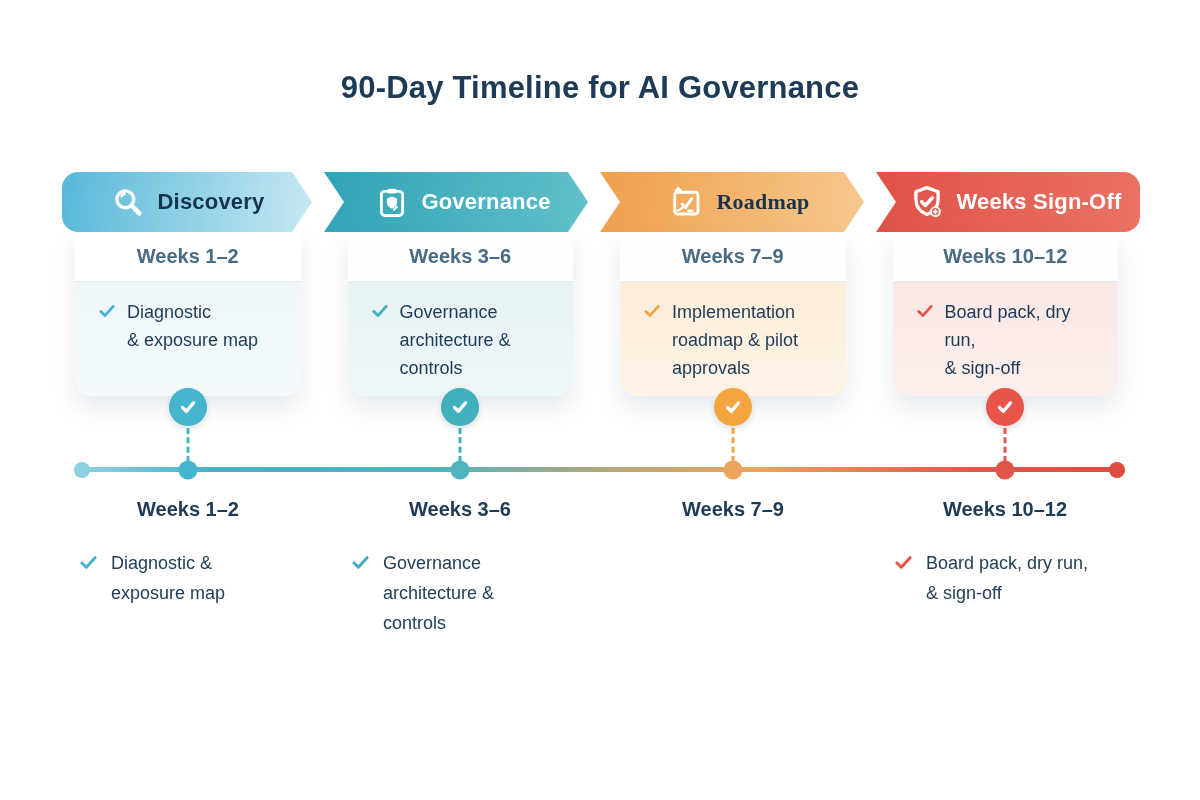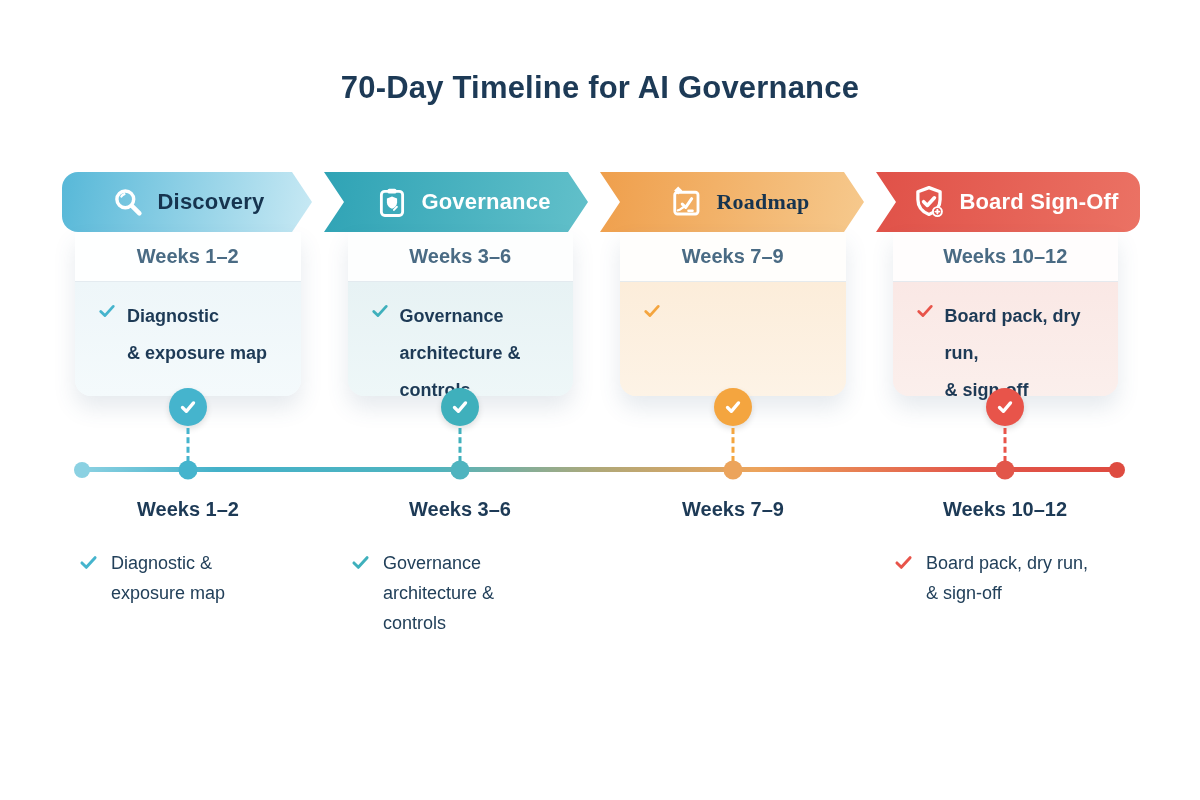"70-Day Timeline for AI Governance" div.title { text: 70-Day -> 90-Day }
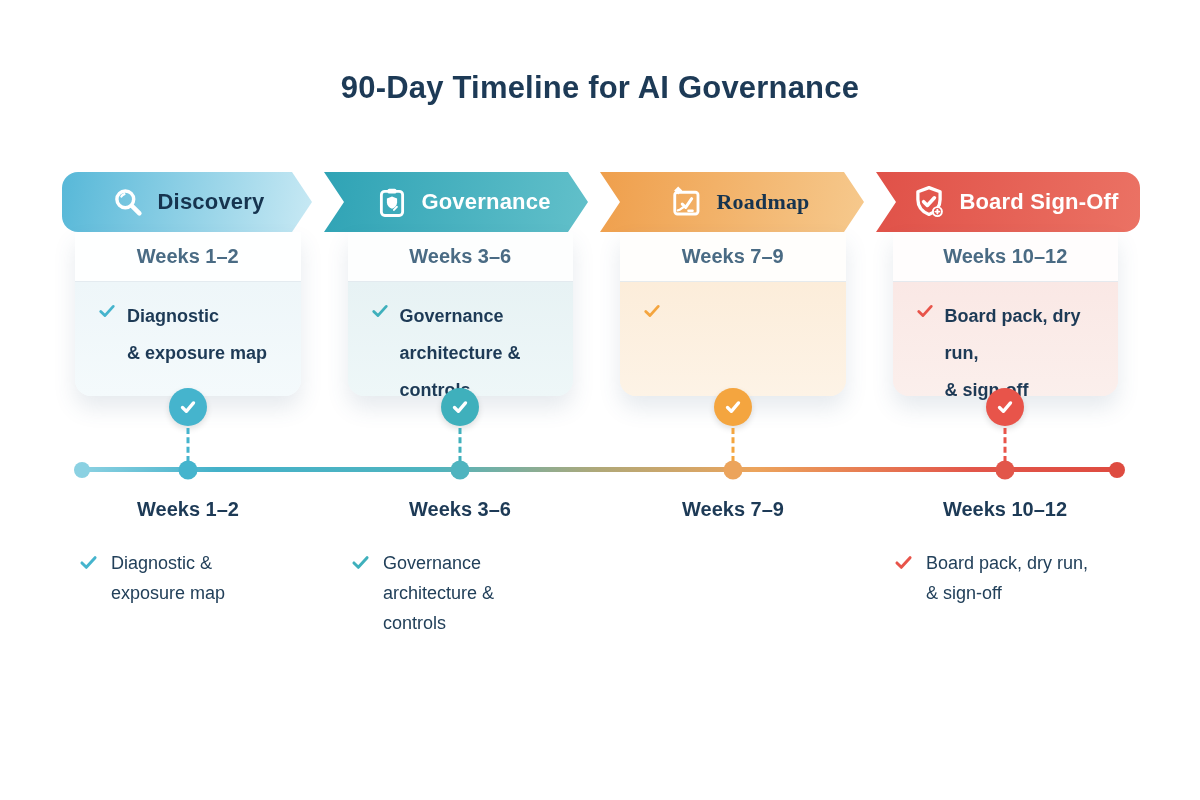"Board Sign-Off" span.ph-label { text: Board -> Weeks }
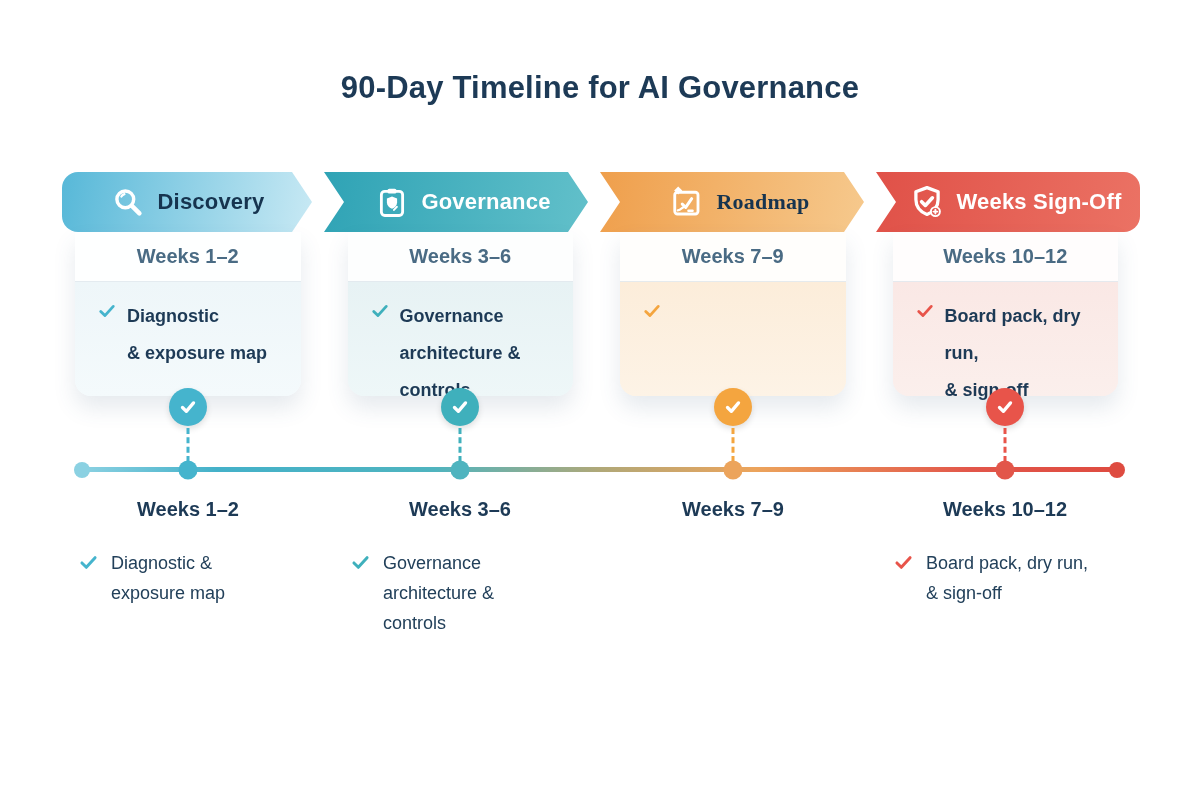"Diagnostic" .card-task { font-weight: 700 -> 400; line-height: 37px -> 28px }
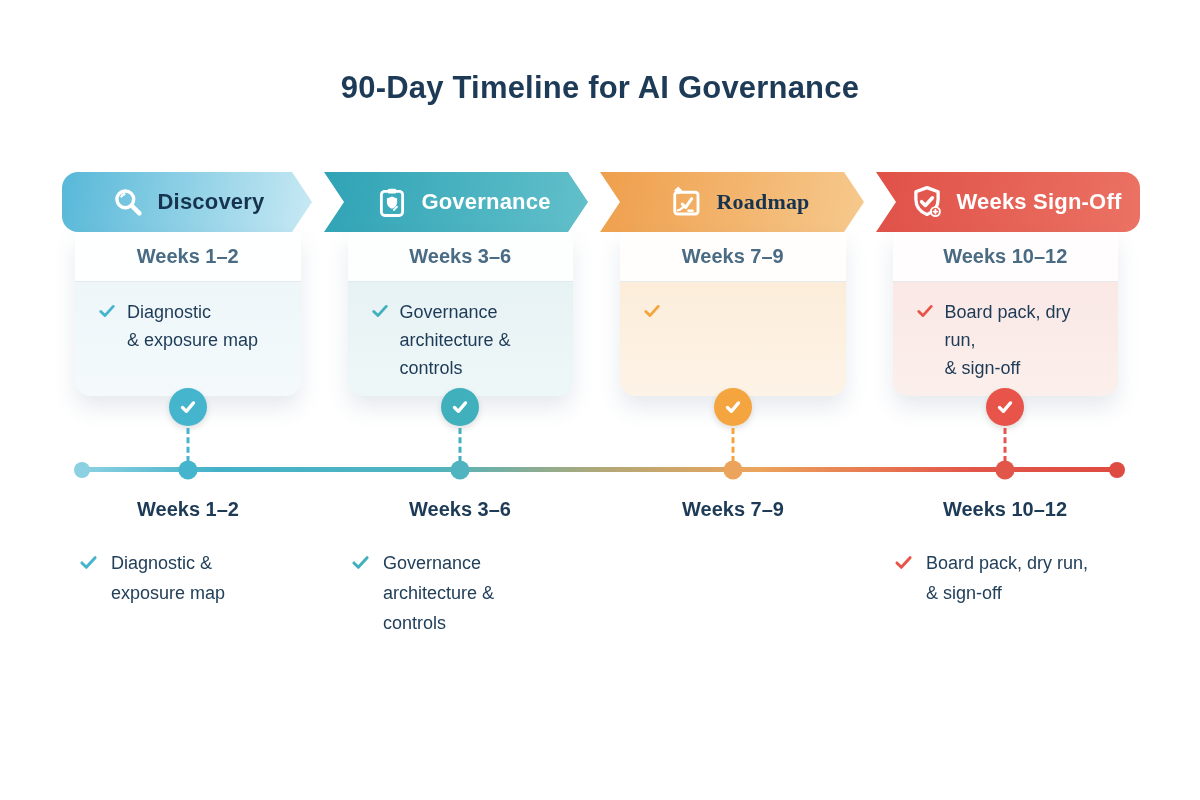"Implementation" div.card-task { html: none -> <div>Implementation roadmap &amp; pilot approvals</div> }
